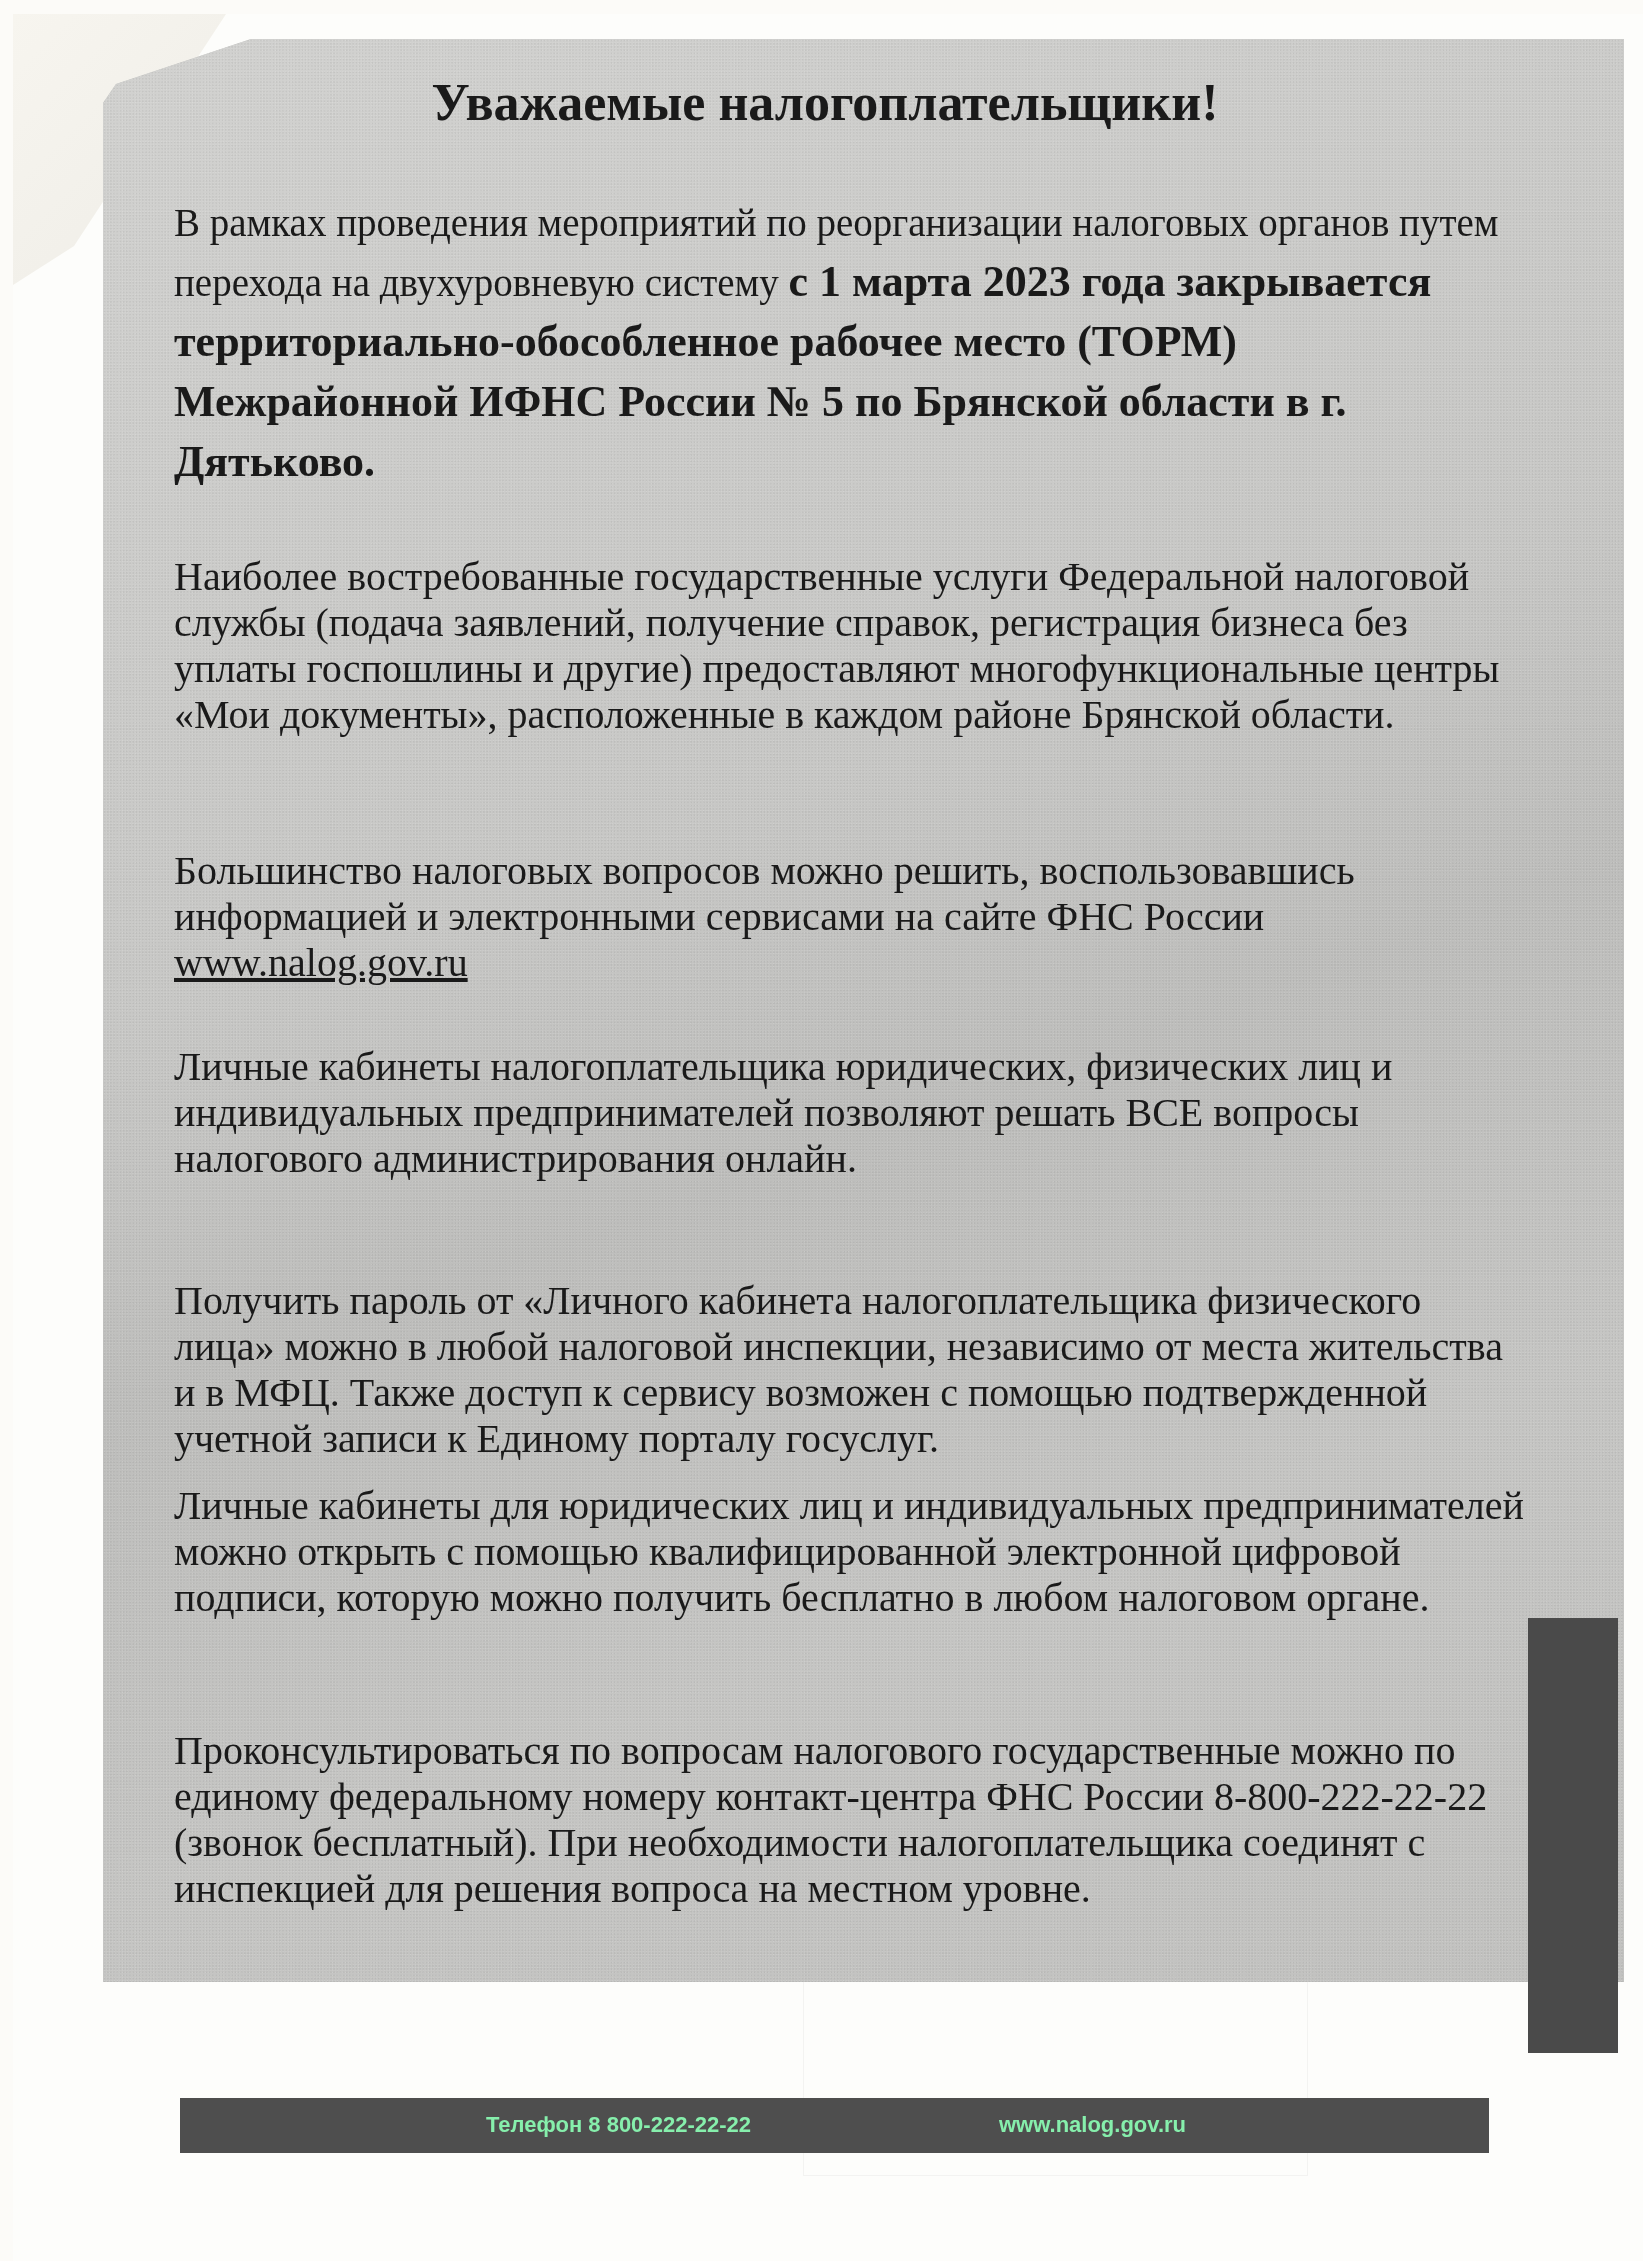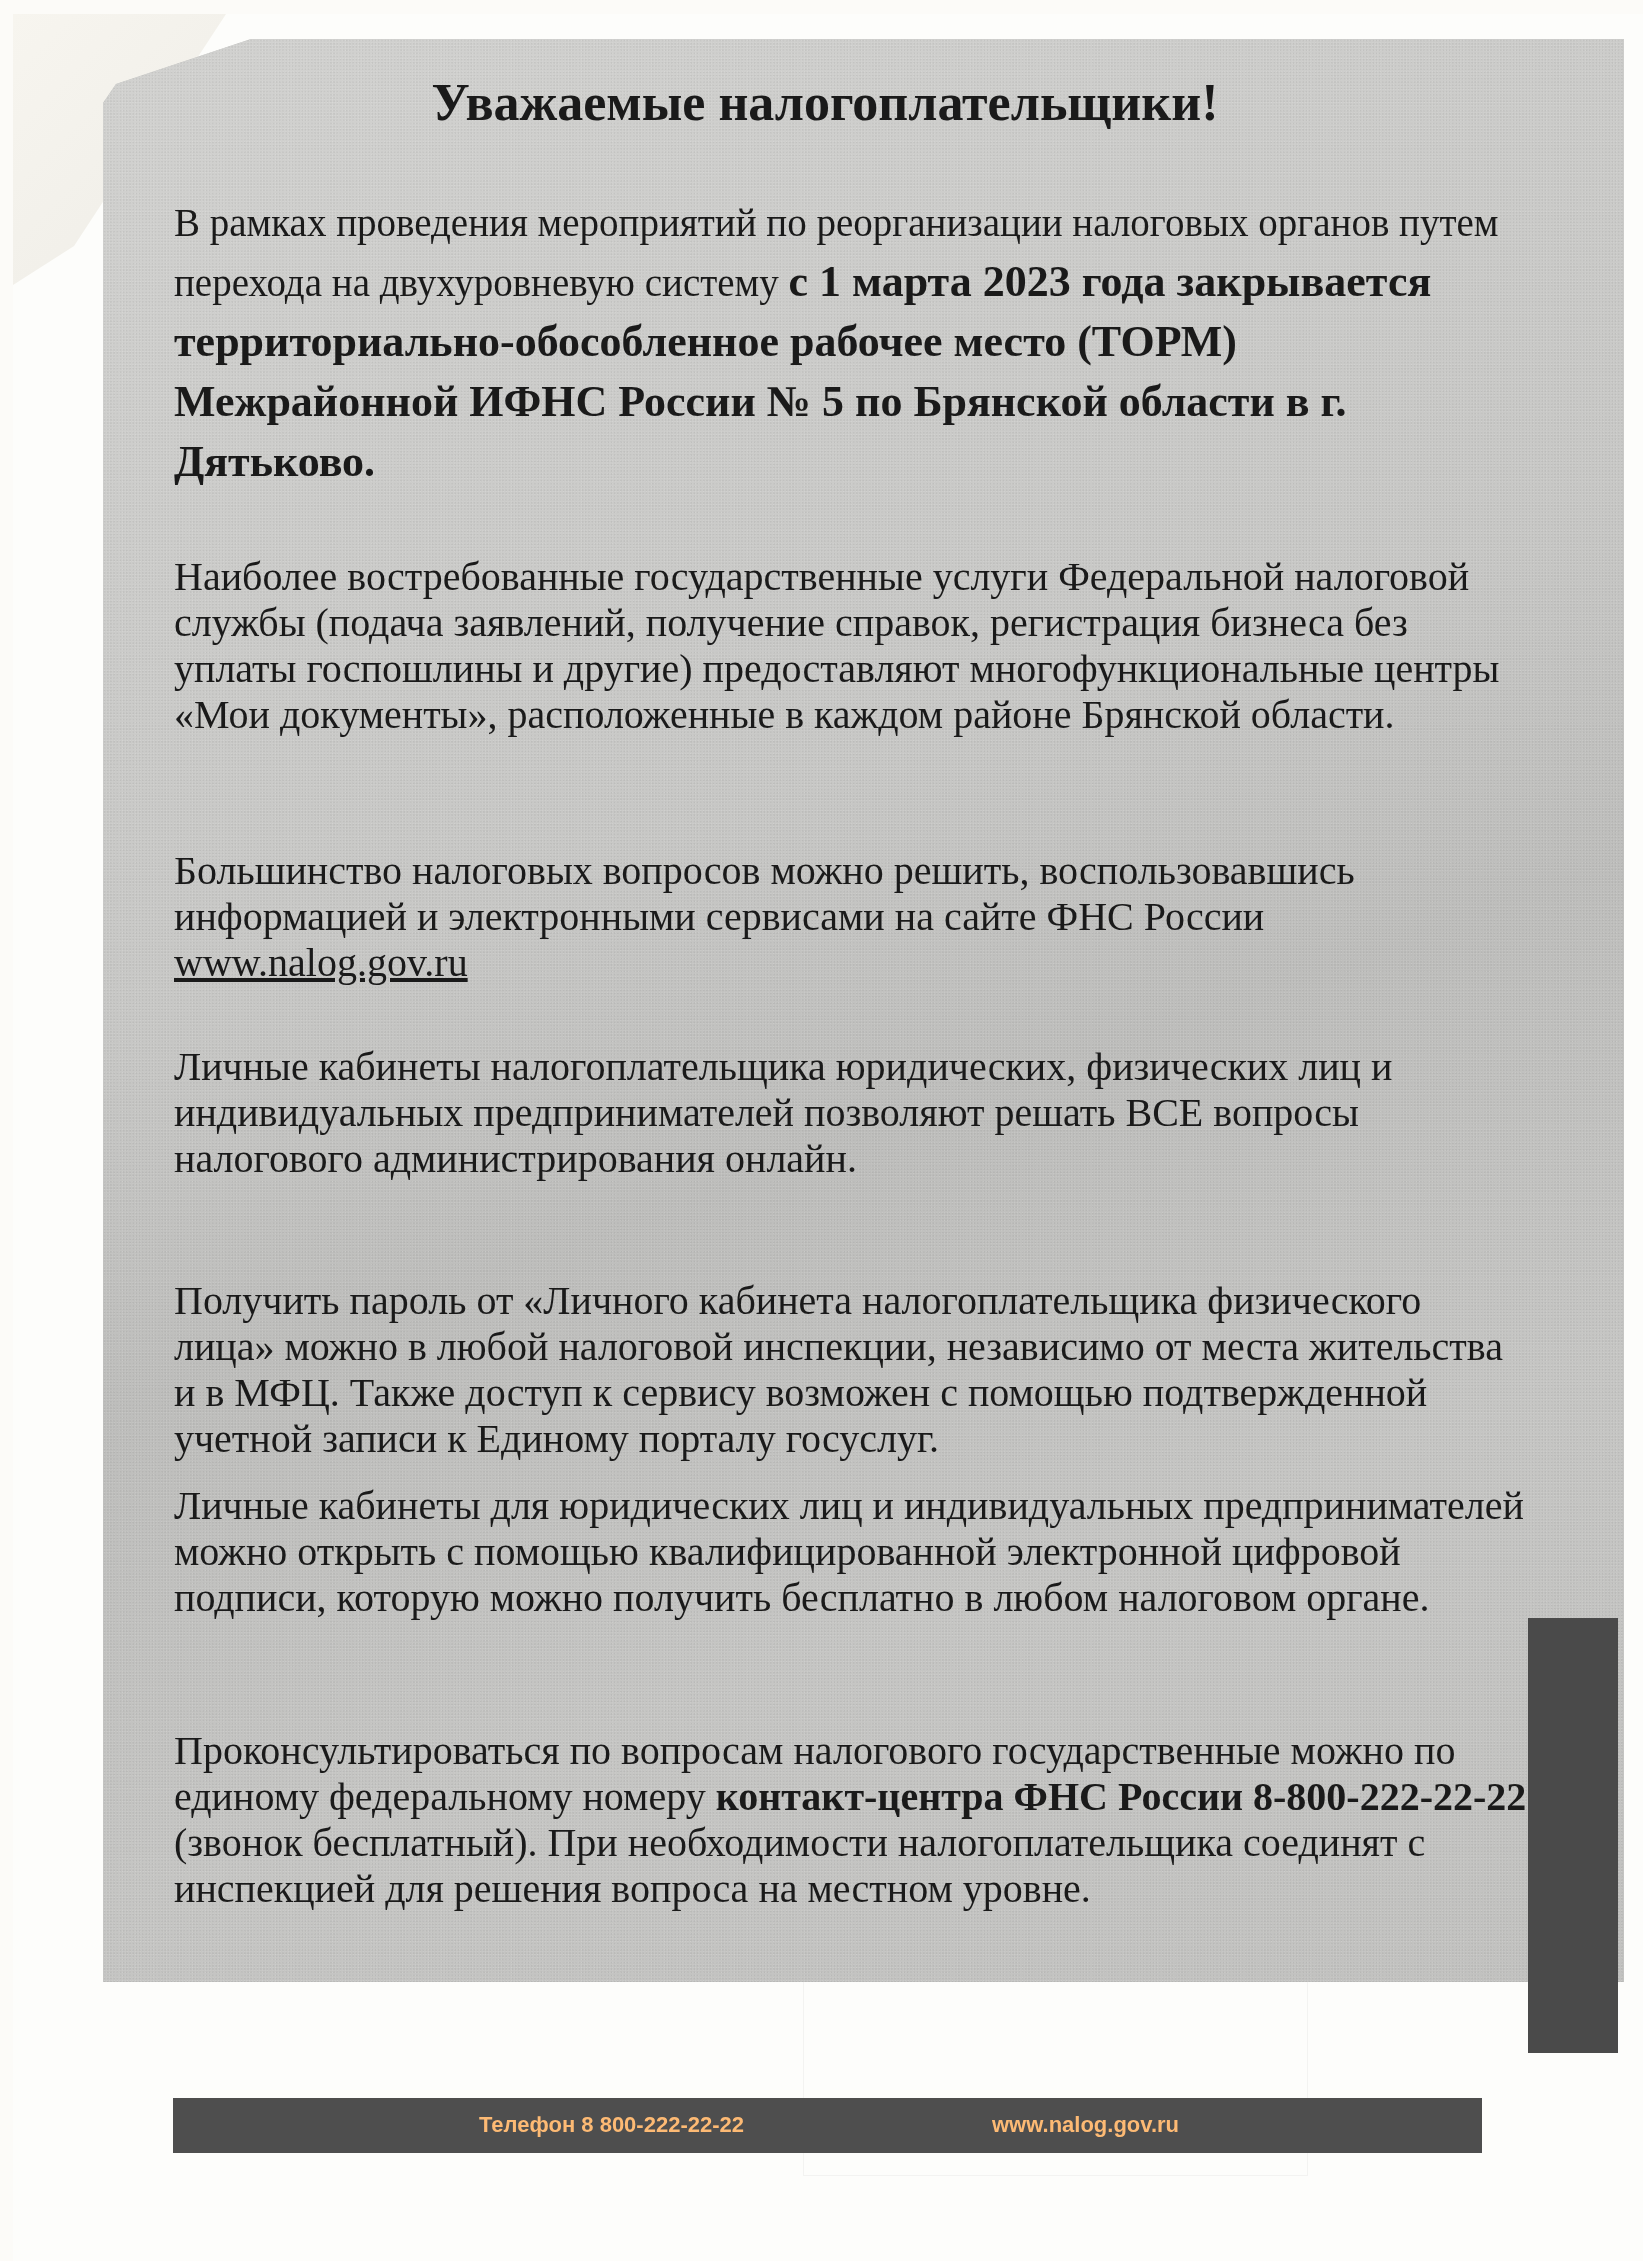"контакт-центра ФНС России" .b { font-weight: bold -> normal }
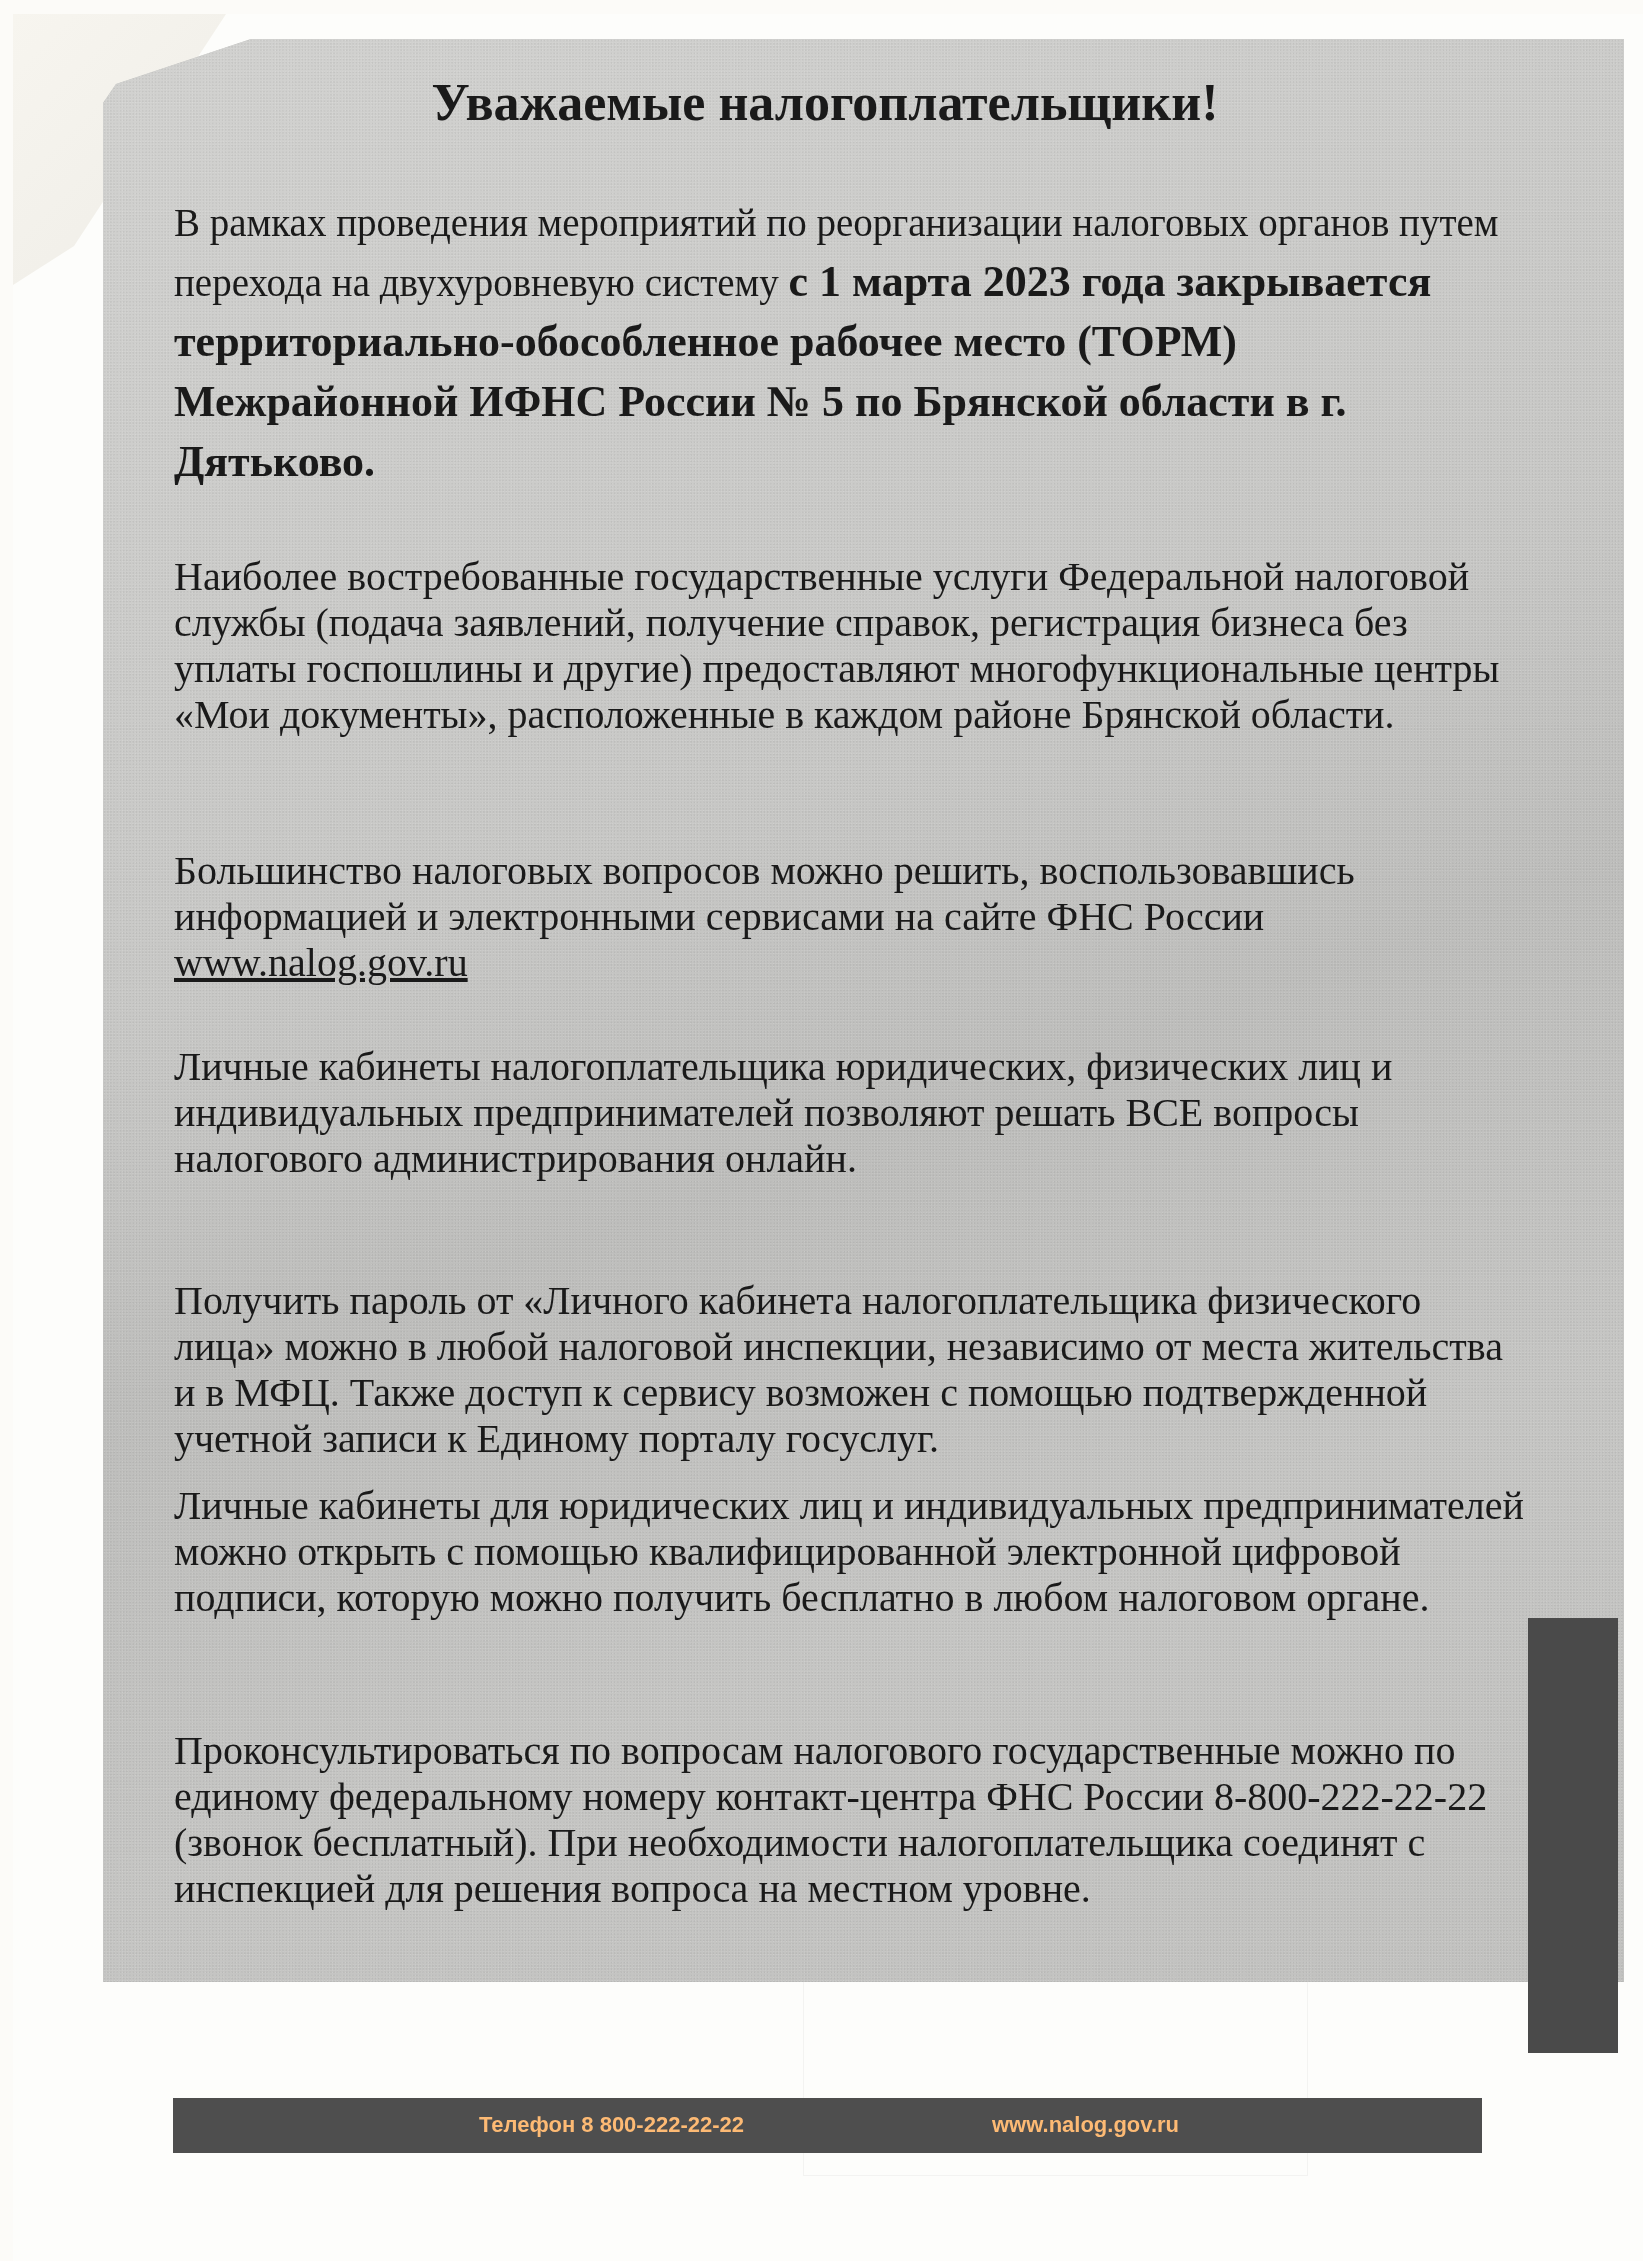"Телефон 8 800-222-22-22" .footer-bar { color: #fdba74 -> #86efac; left: 173px -> 180px }
